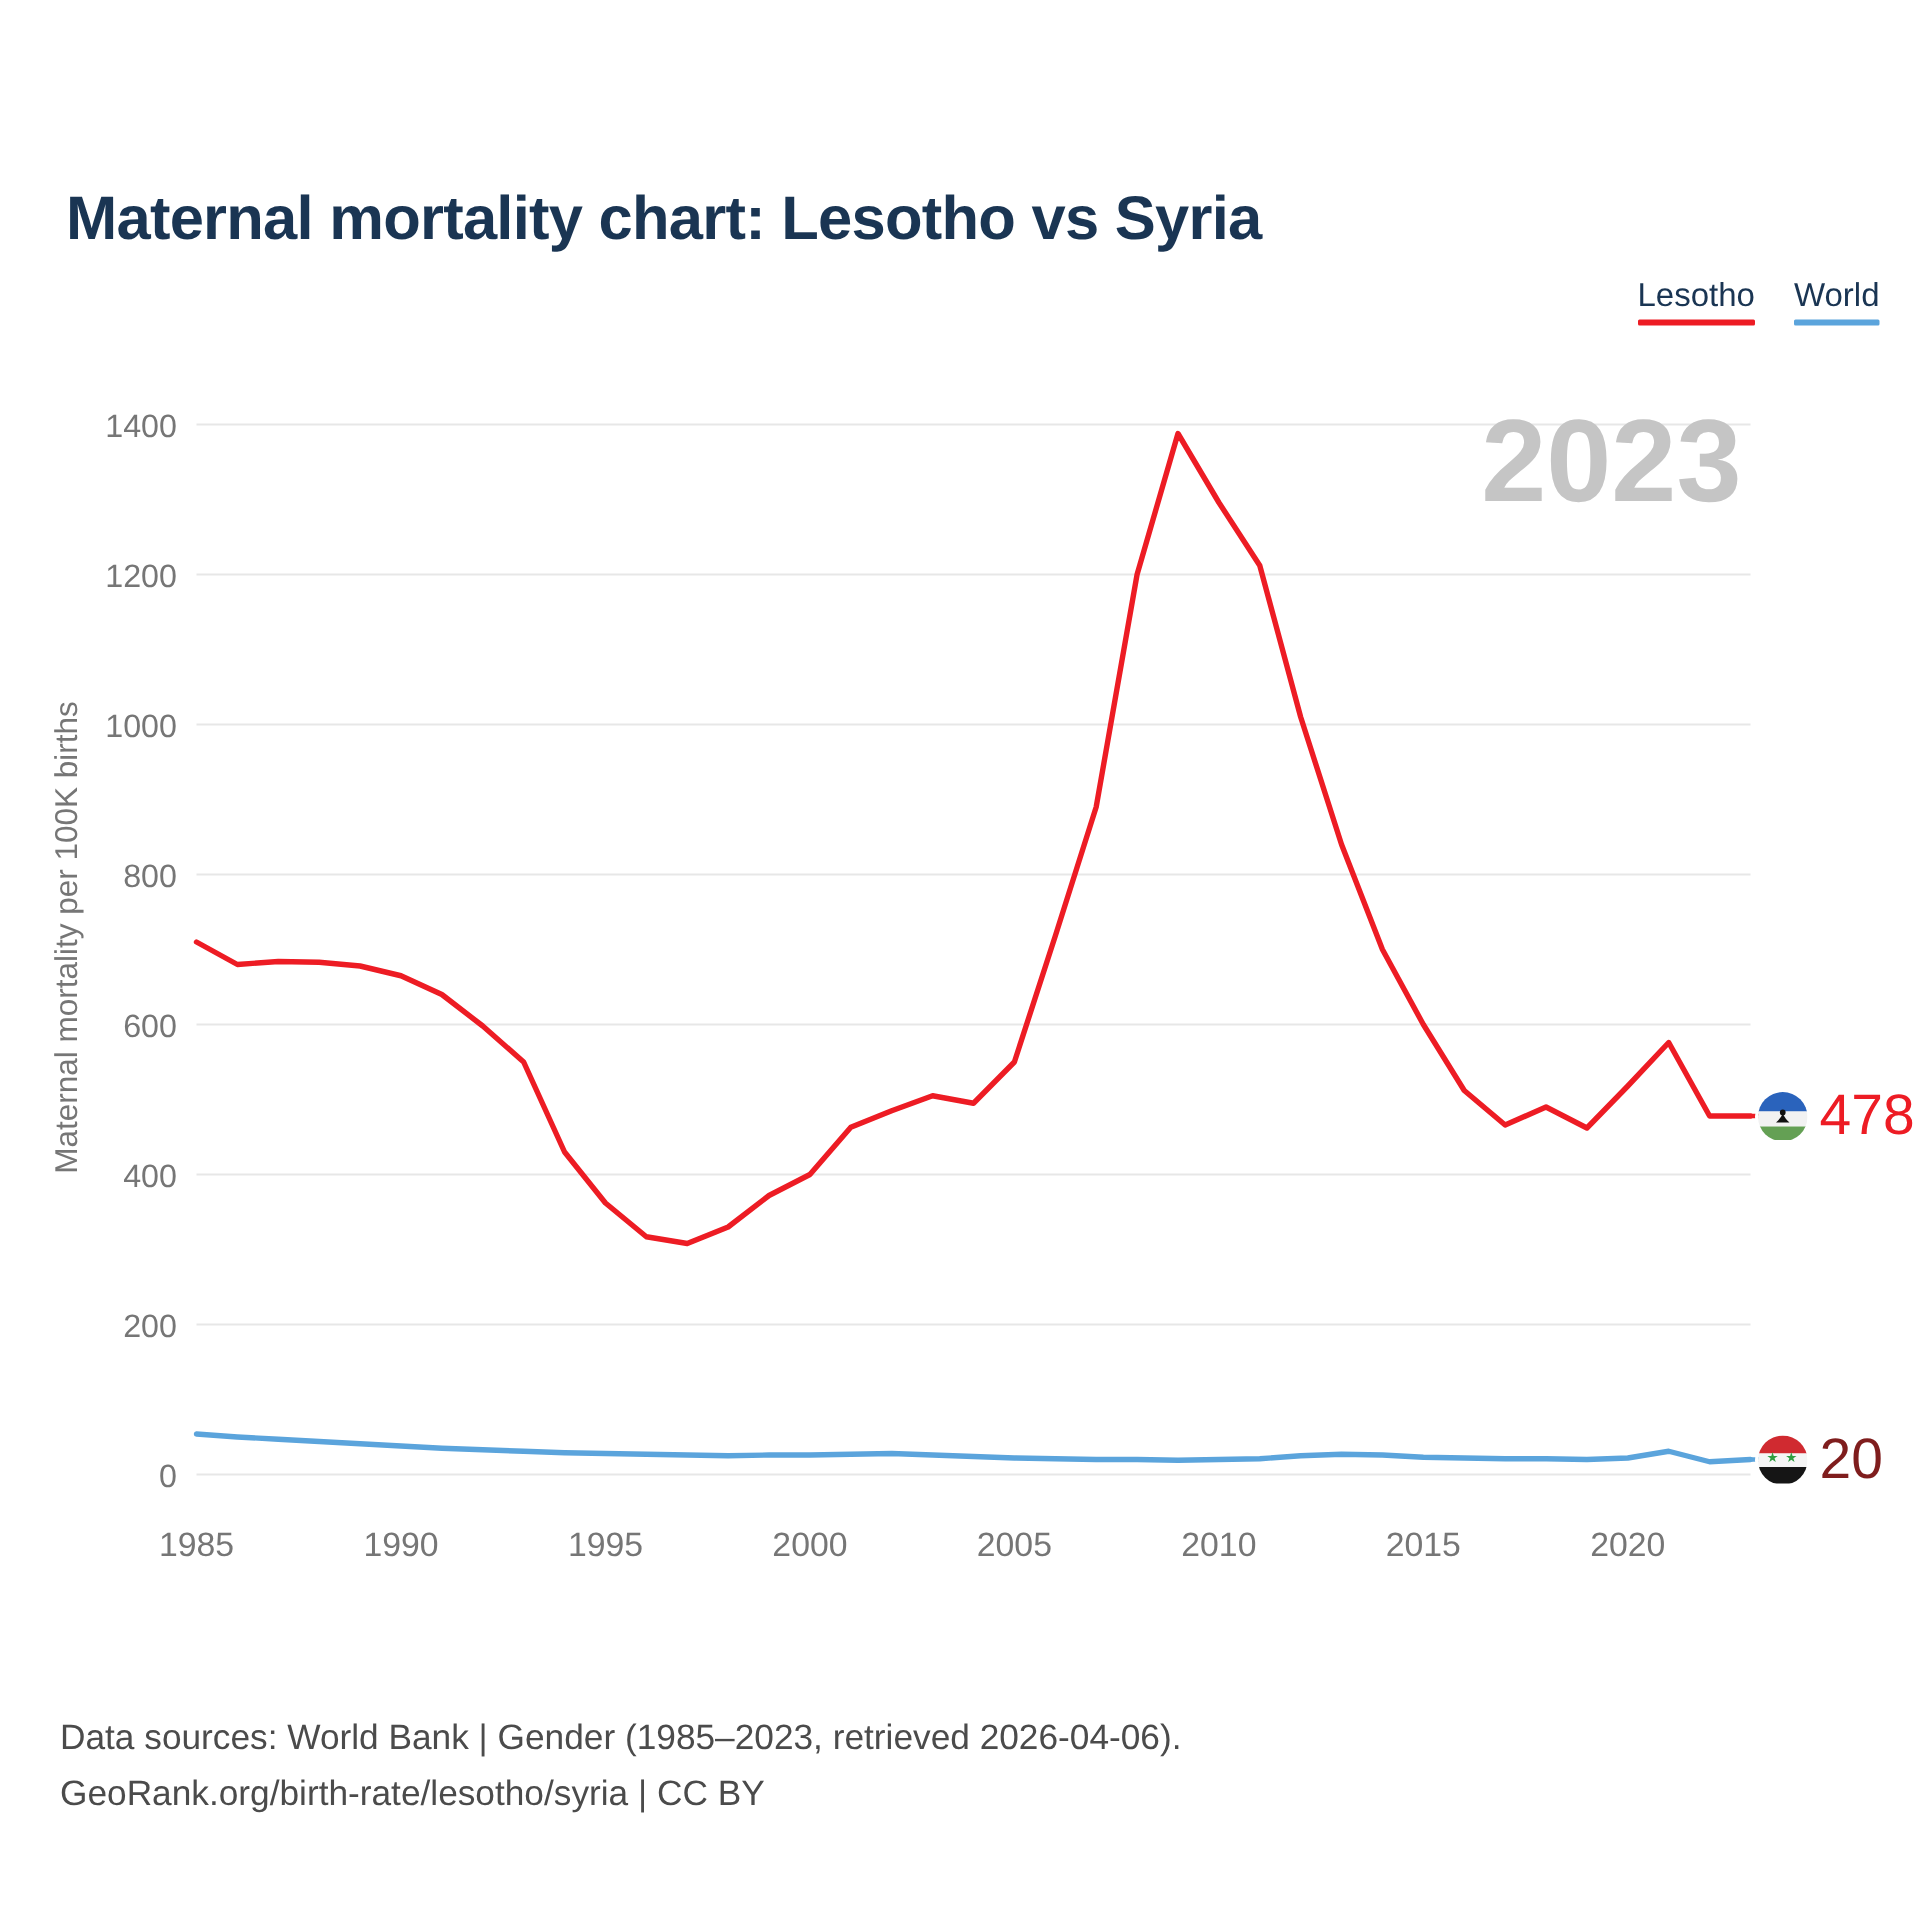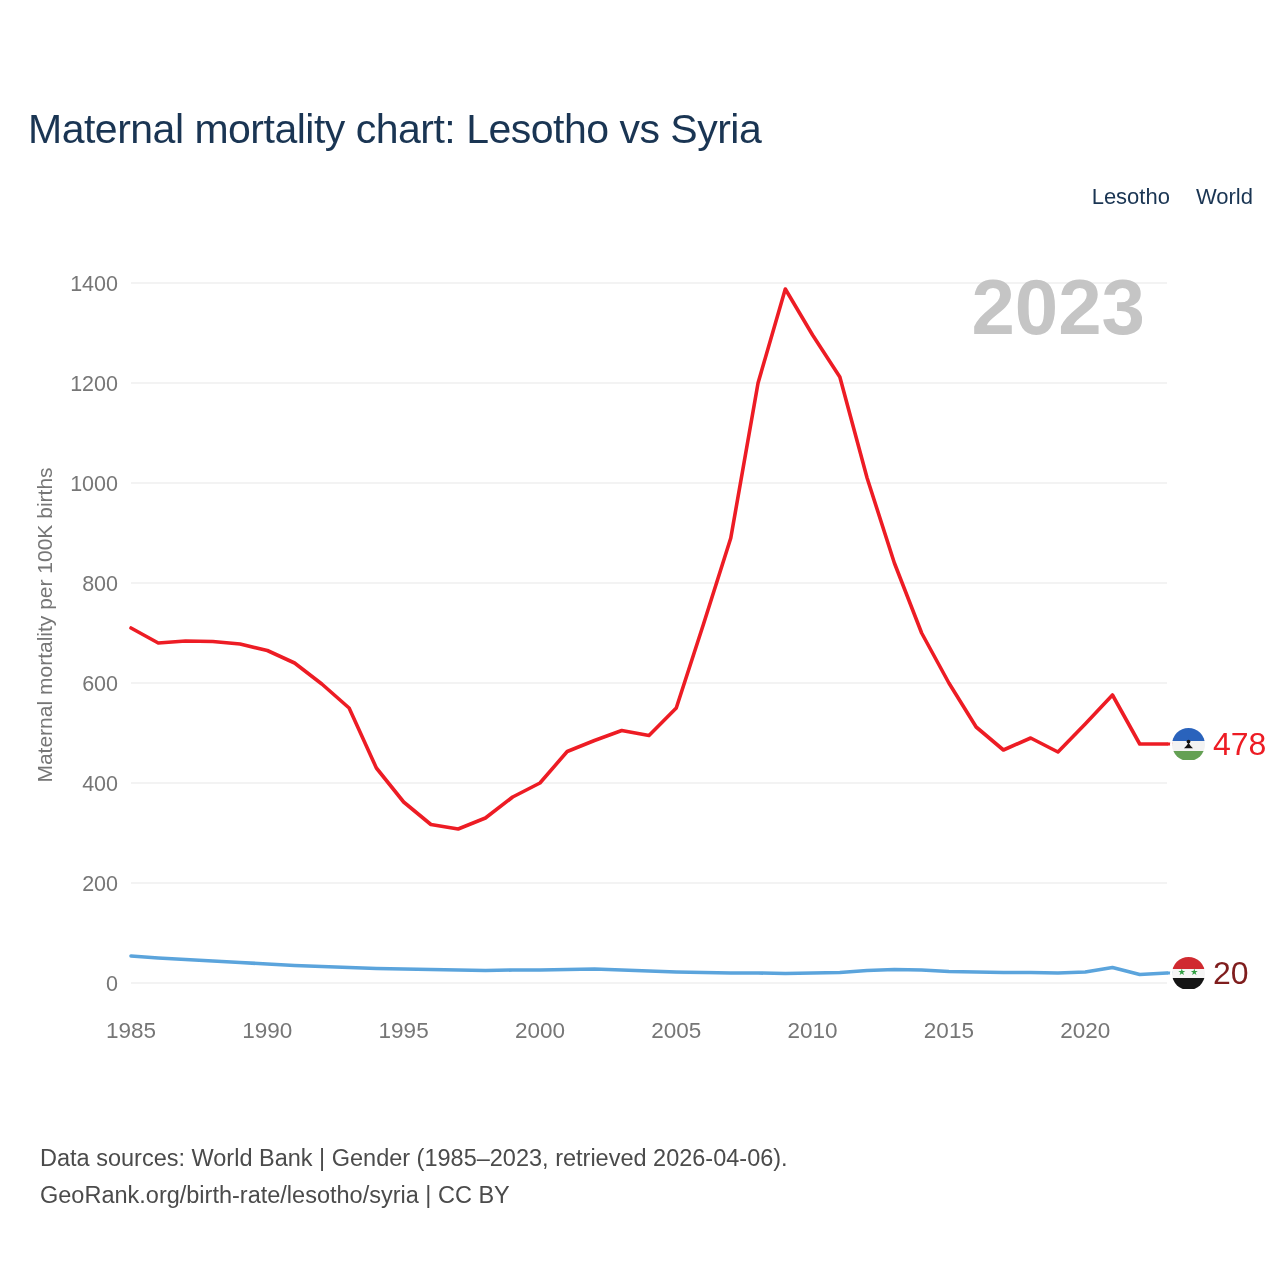"Maternal mortality chart: Lesotho vs" .title { font-weight: normal -> bold; margin: 0 -> 16px }
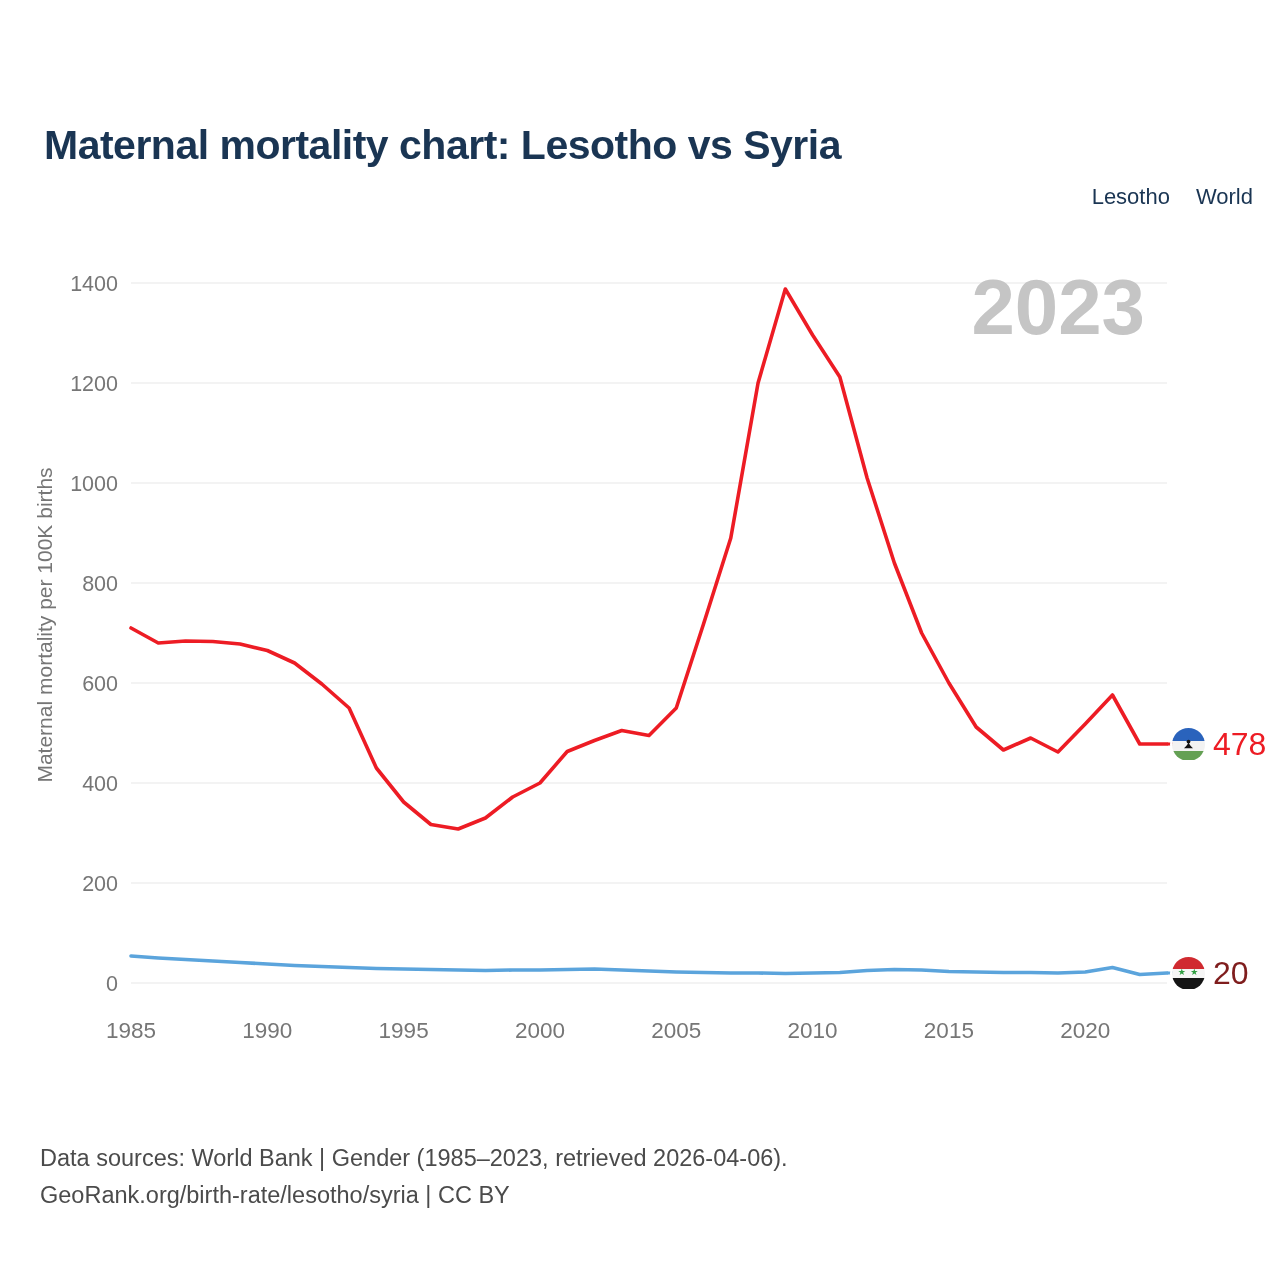"Lesotho" .legend-item { flex-direction: row -> column }
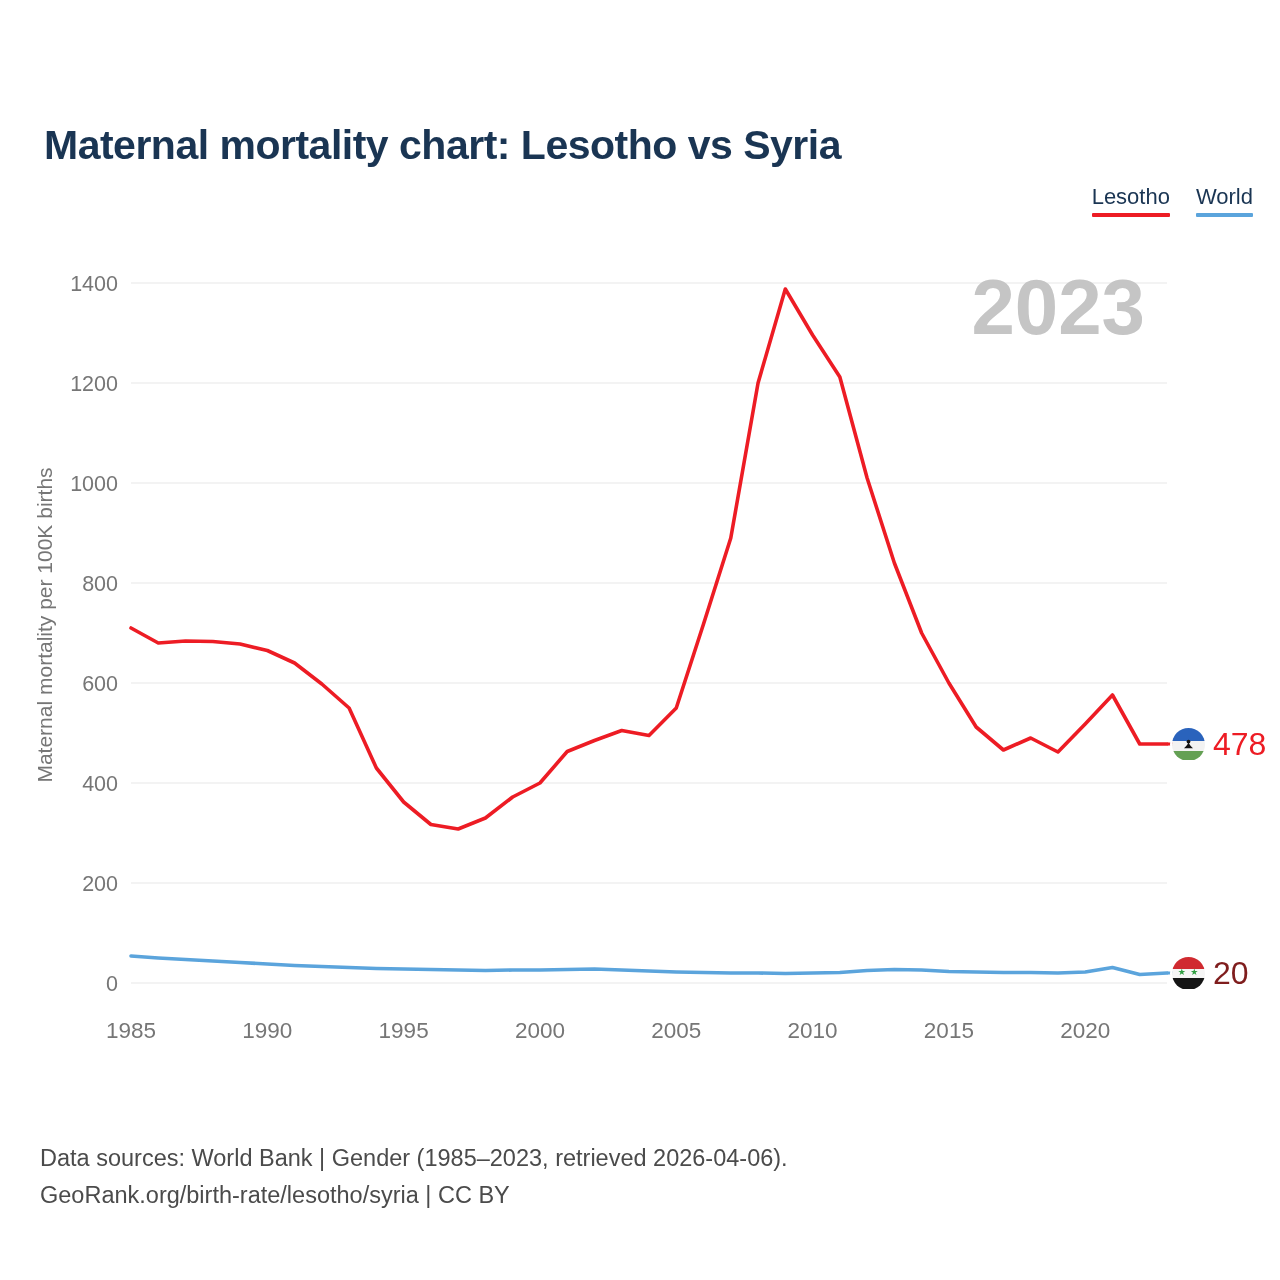"2023" .watermark { right: 135px -> 119px }
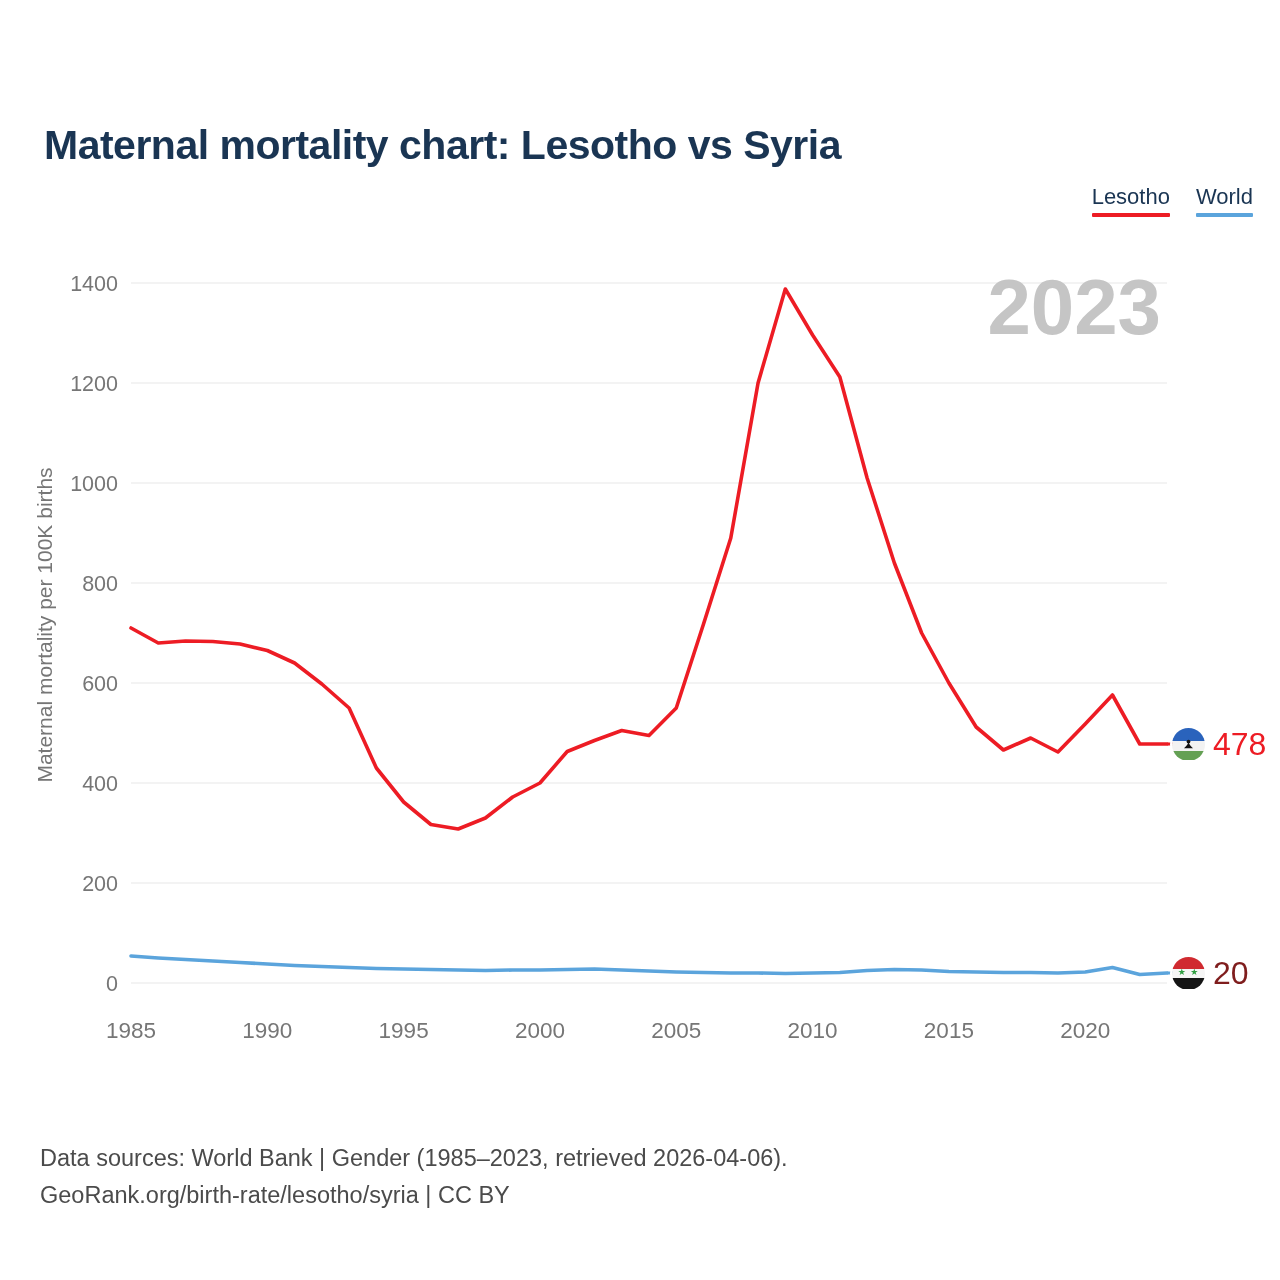"478" .end-value { font-size: 32px -> 38px }
